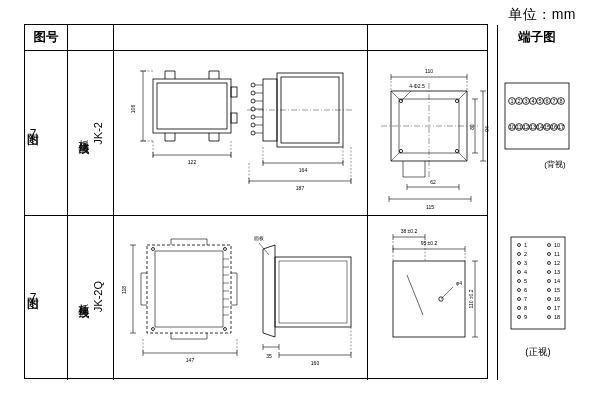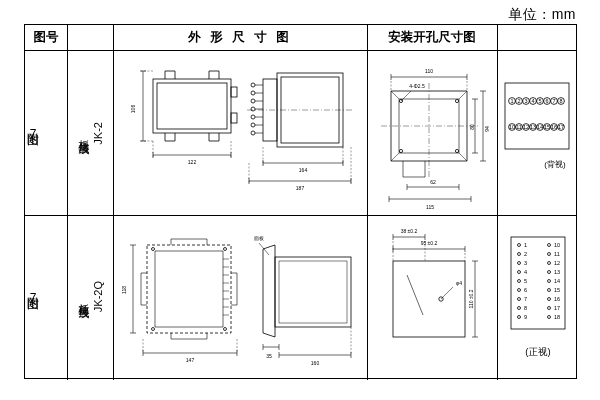"图号" .tbl { width: 553px -> 464px }
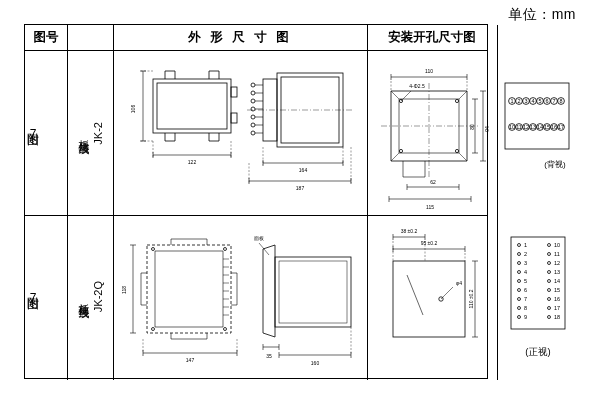"外 形 尺 寸 图" div.hcell { html: <div>外 形 尺 寸 图</div> -> none }
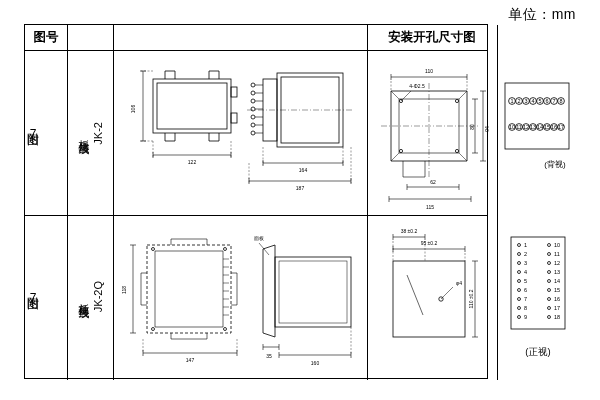"安装开孔尺寸图" div.hcell { html: <div>安装开孔尺寸图</div> -> none }
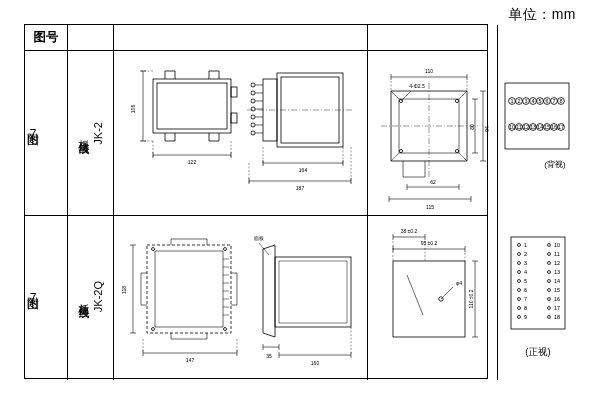"端子图" div.hcell { html: none -> <div>端子图</div> }
